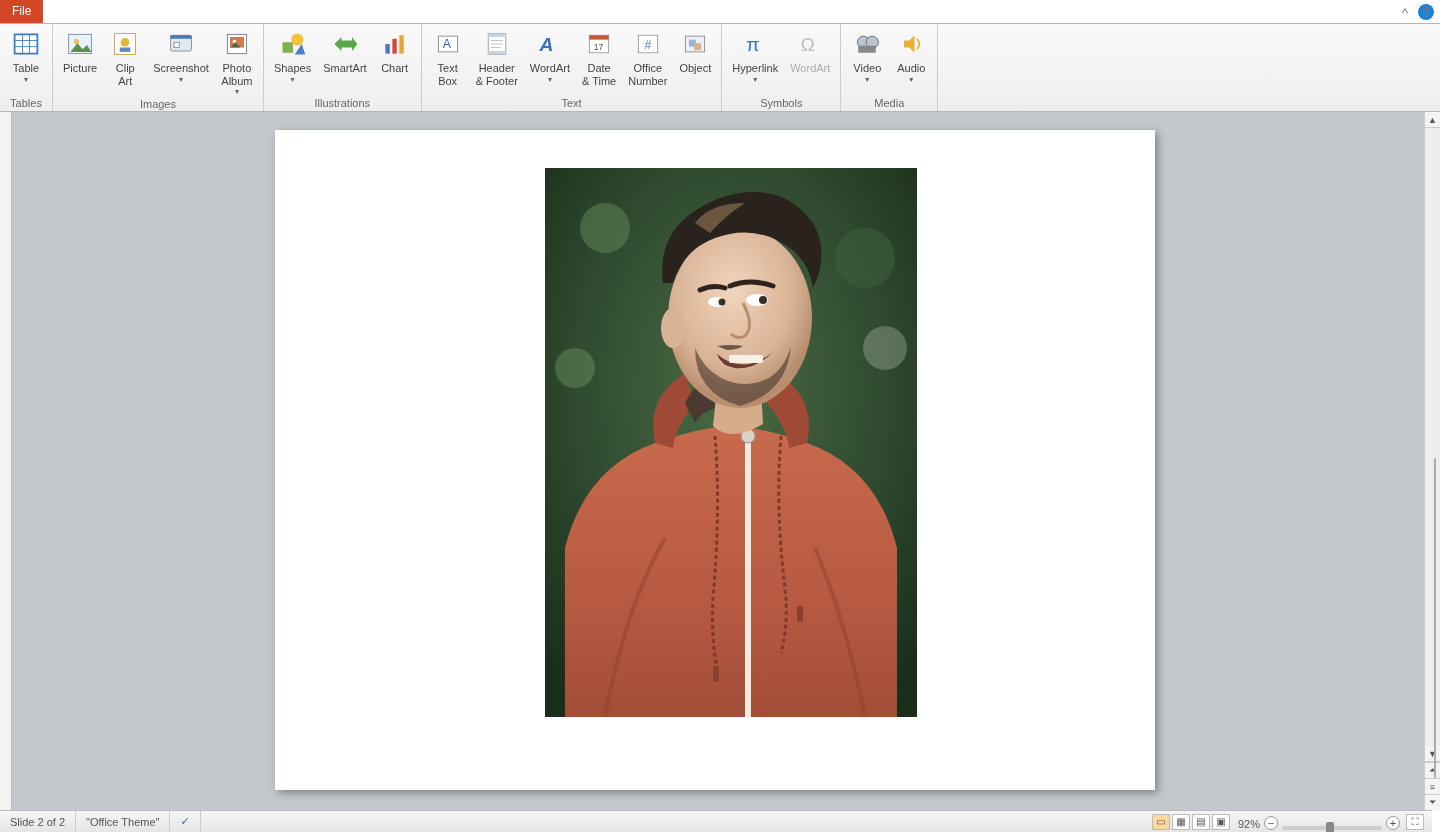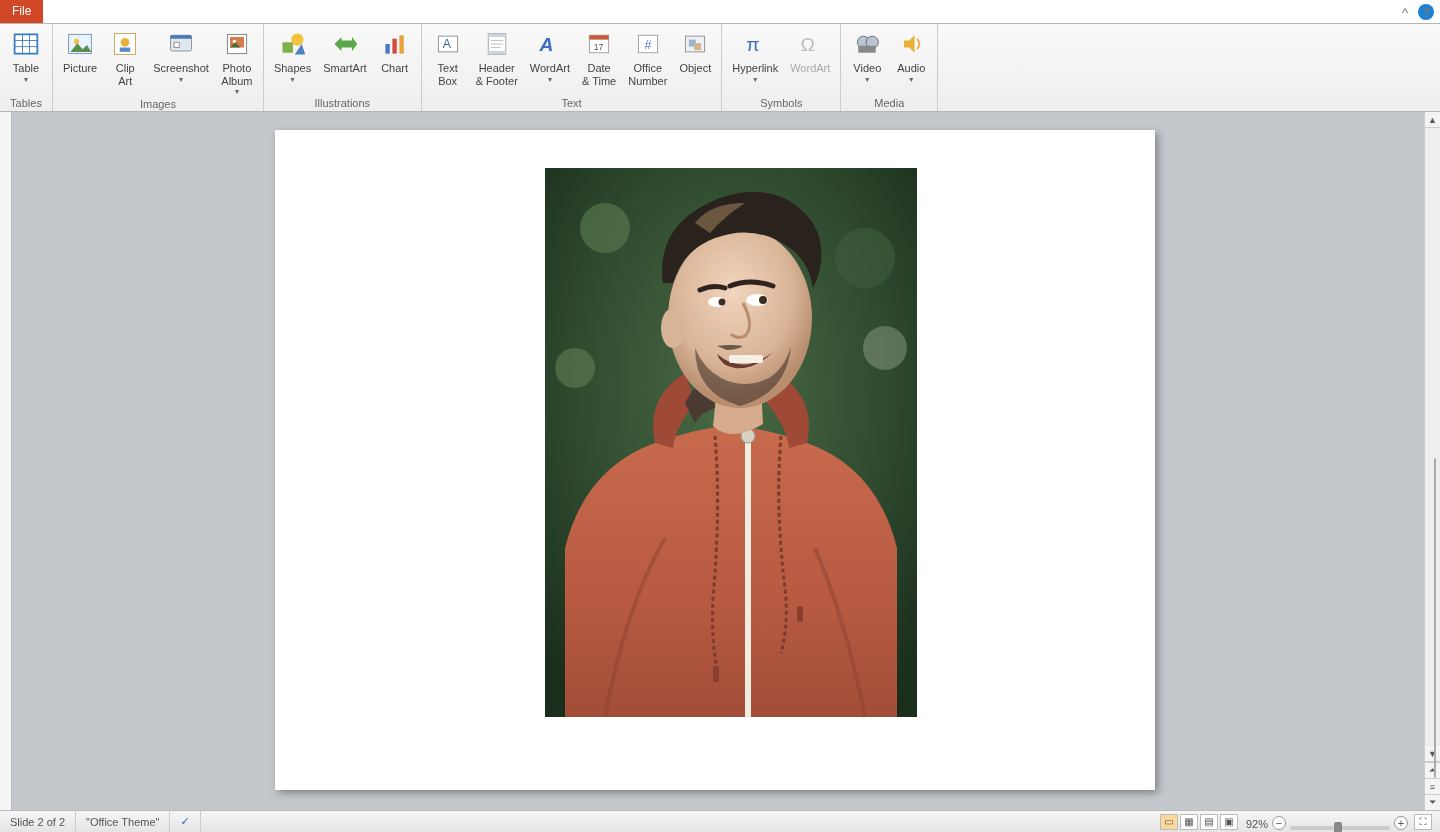"Slide 2 of 2" .status { right: 0 -> 8px }
